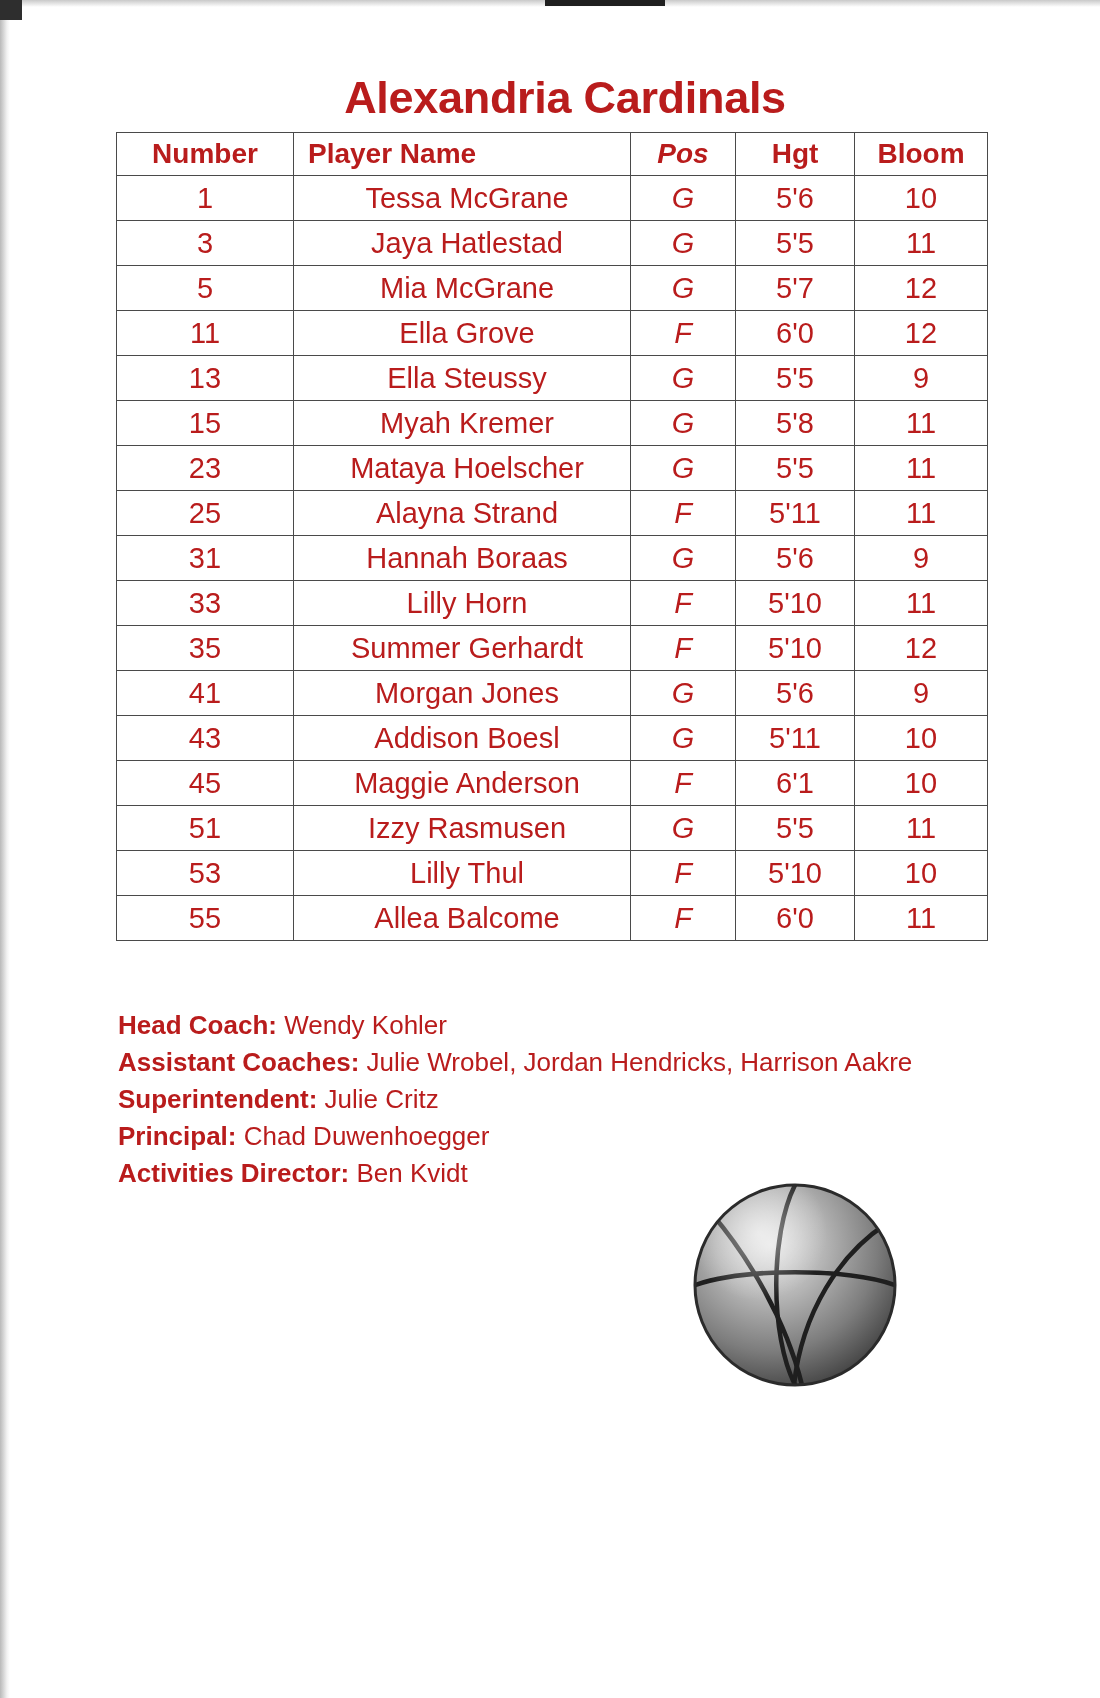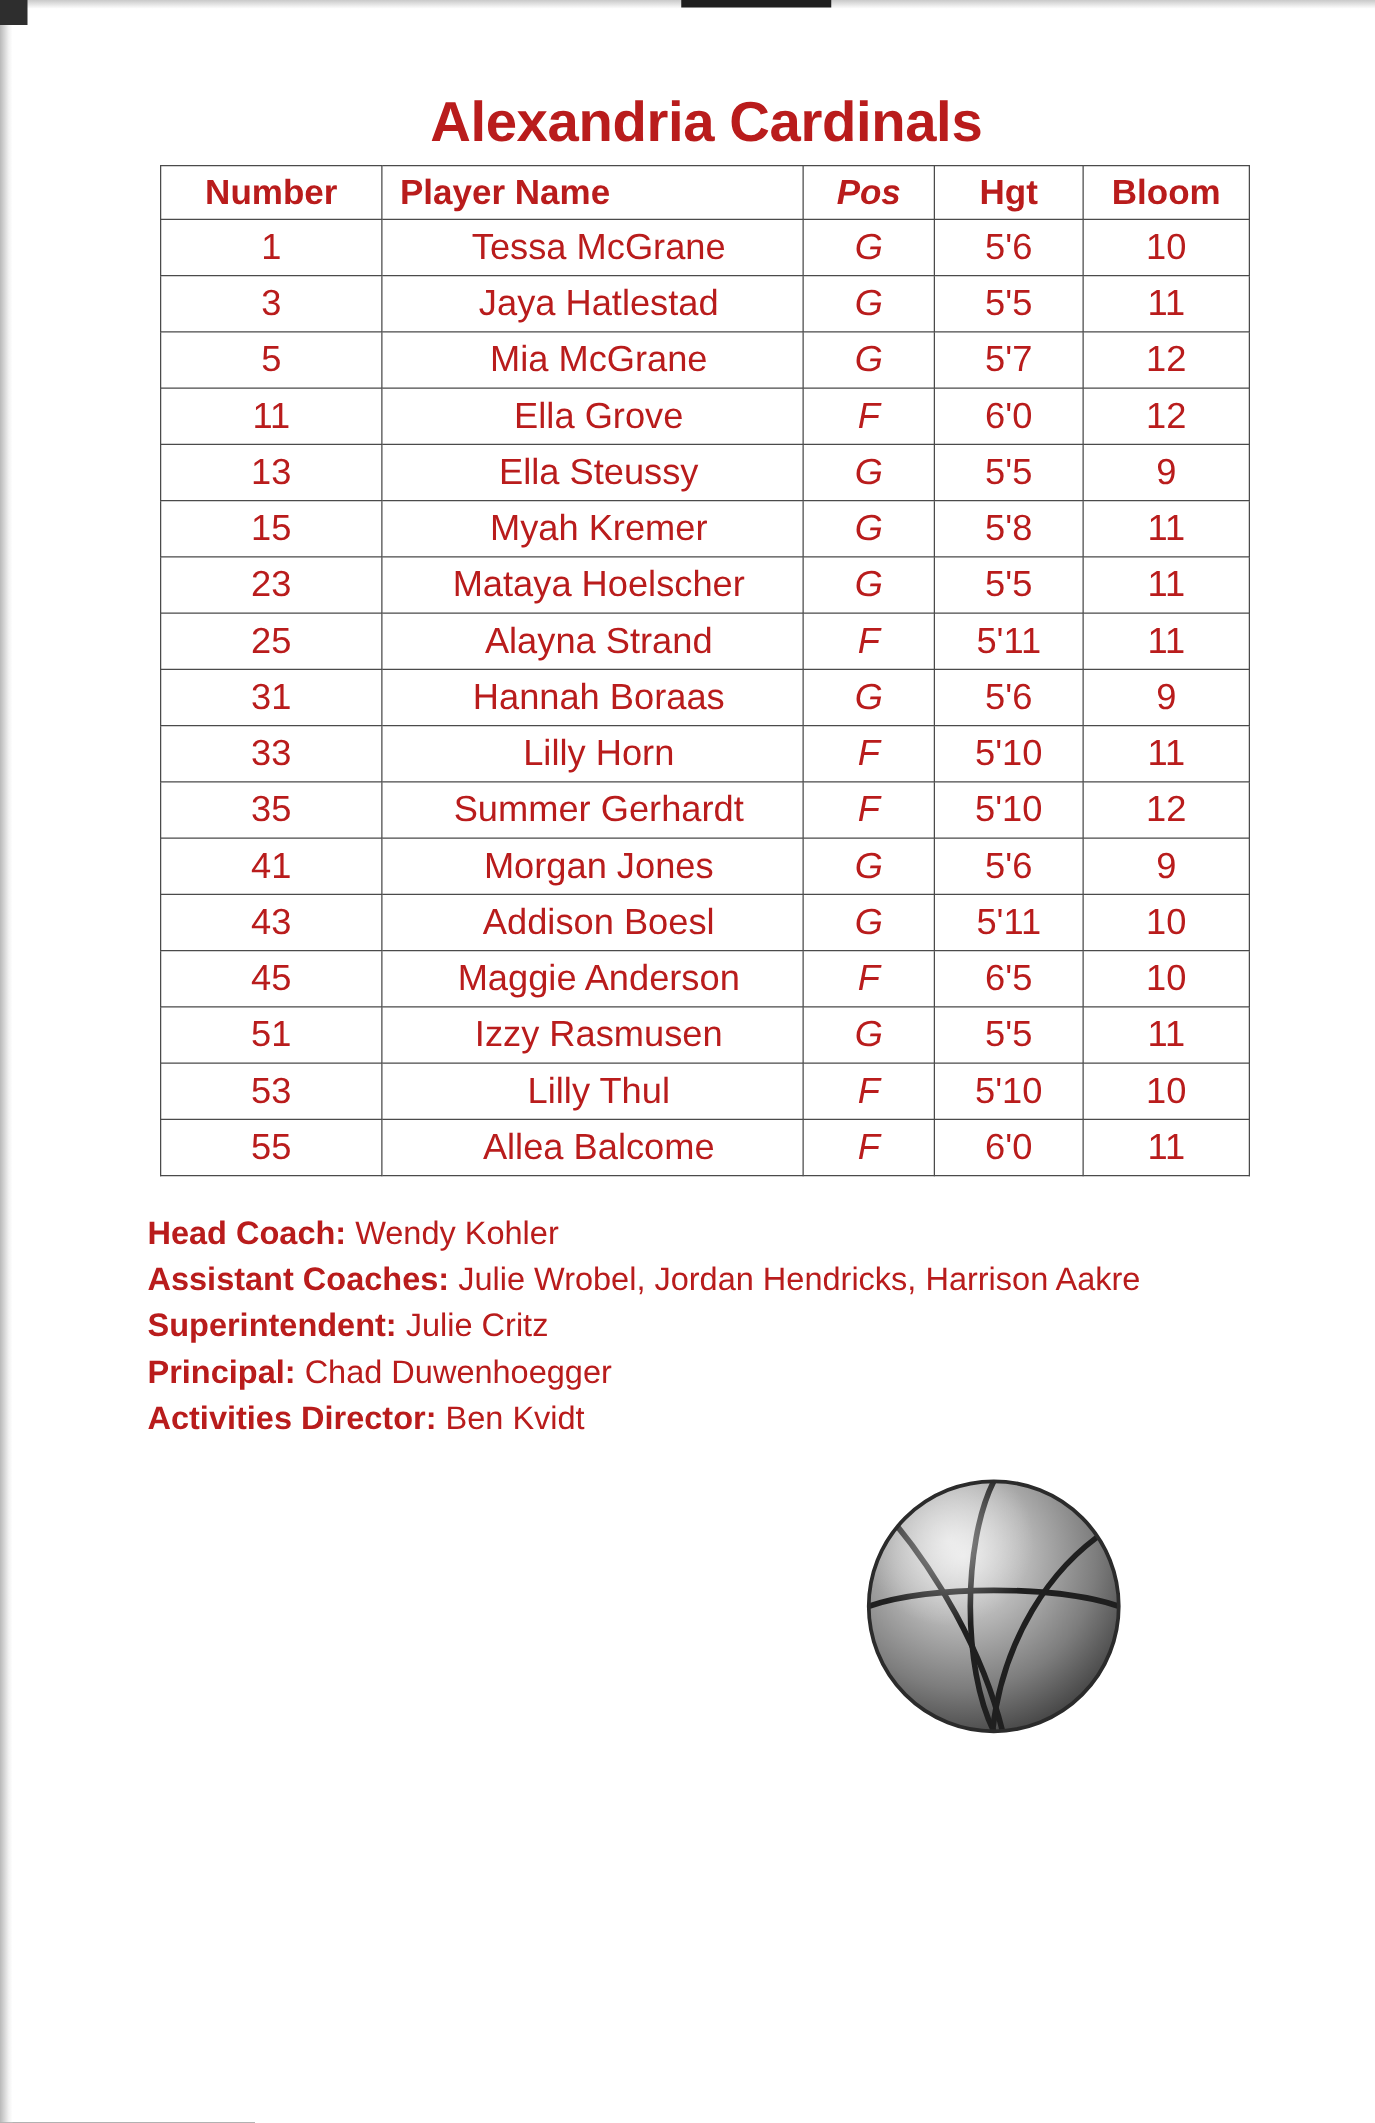"Number" table.roster { left: 128px -> 116px }
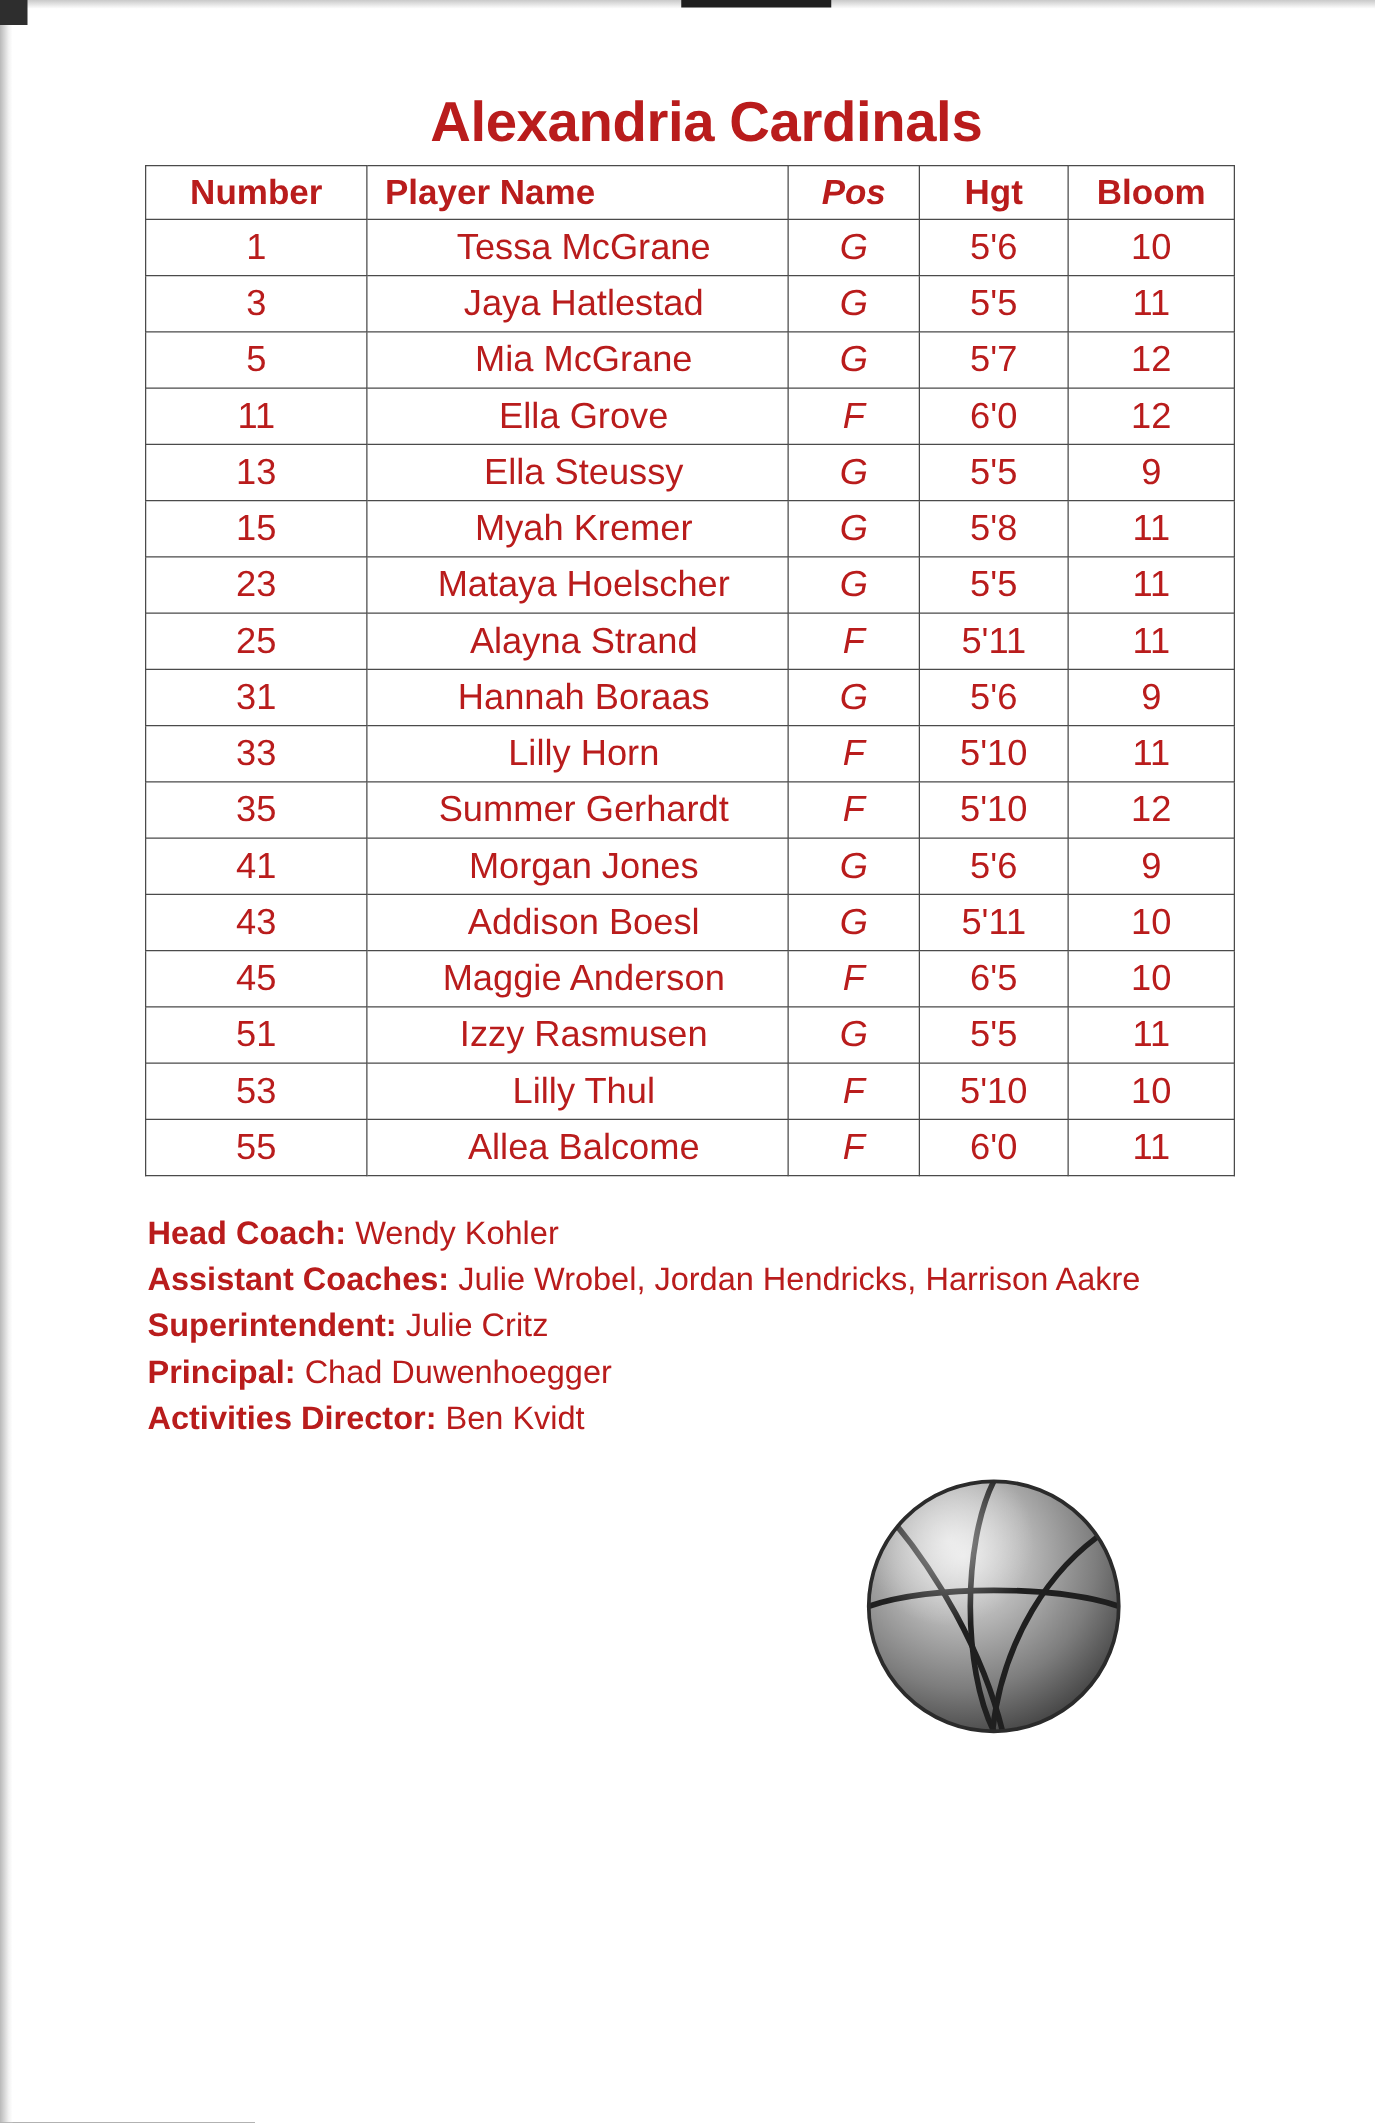"6'5" td.col-hgt { text: 6'5 -> 6'1 }
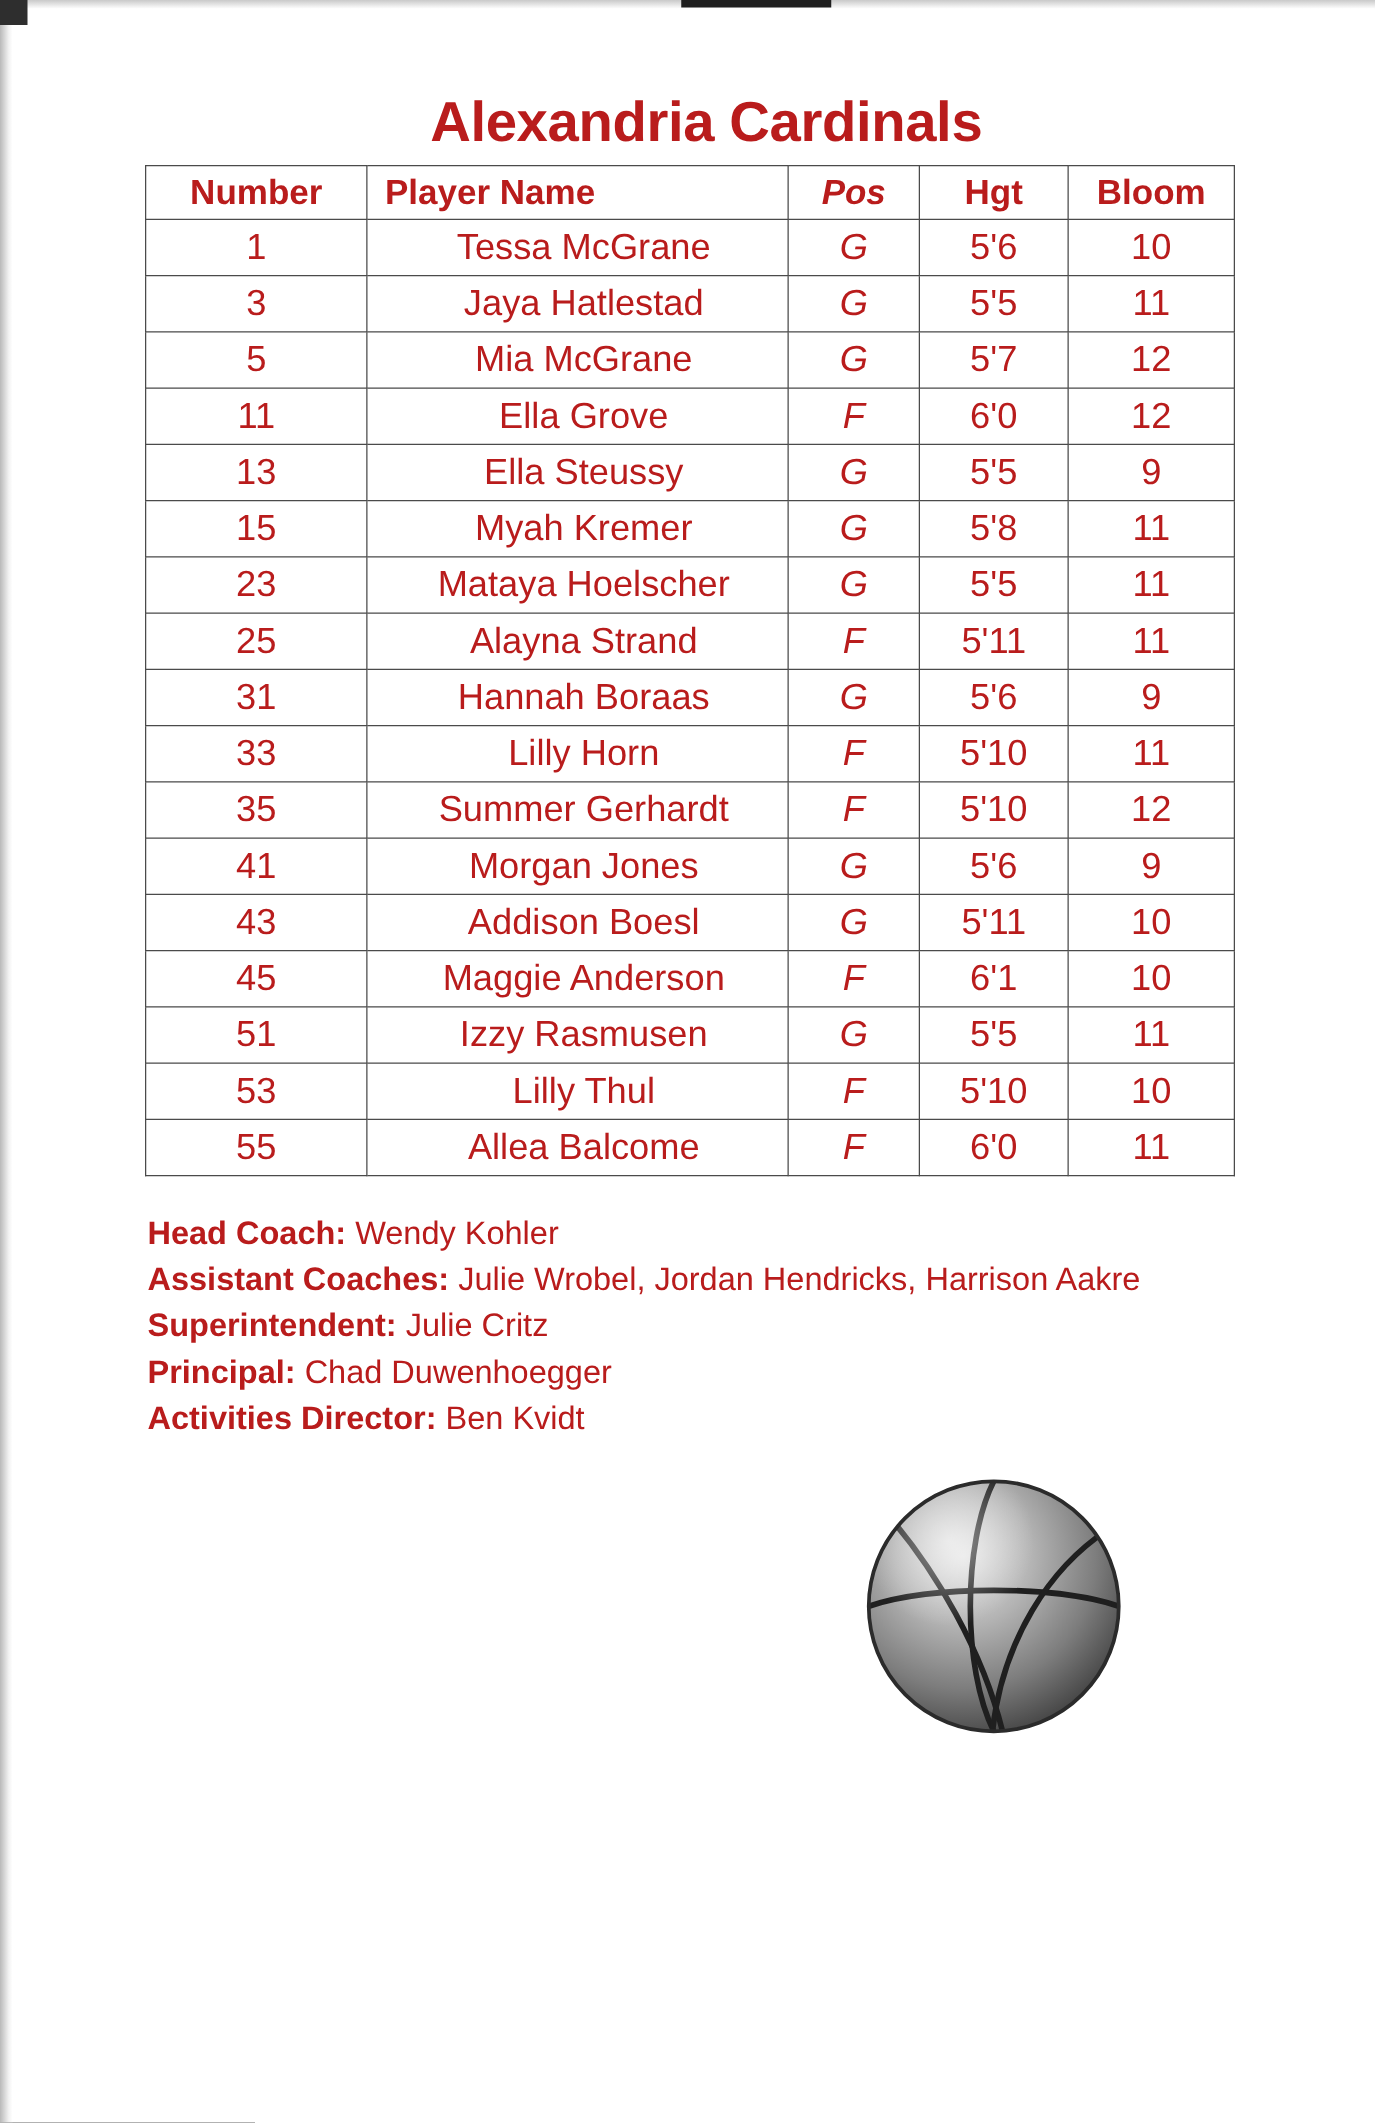"Head Coach: Wendy Kohler" .staff { top: 968px -> 1007px }
